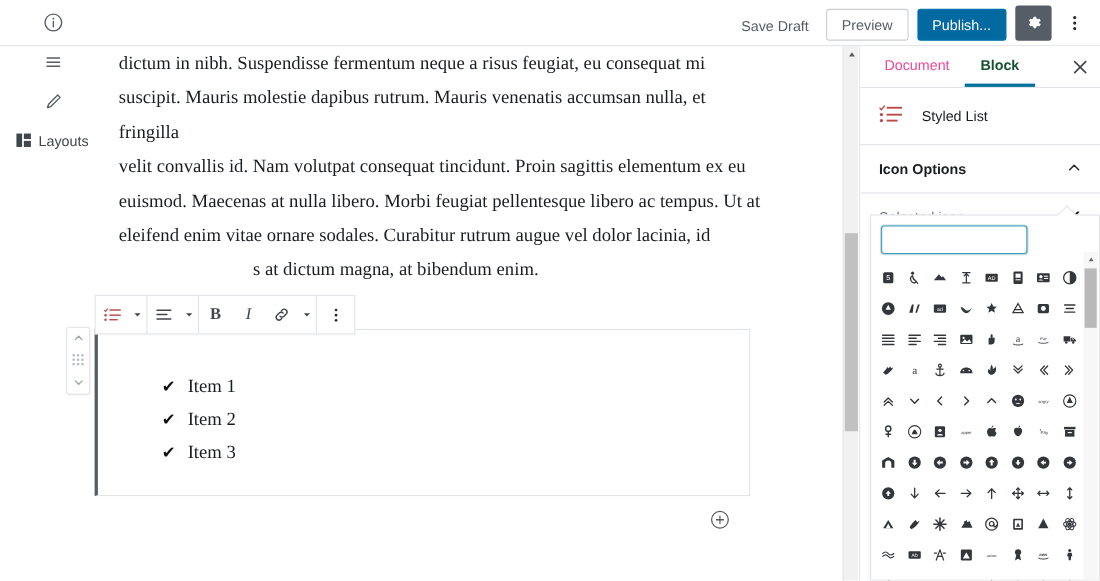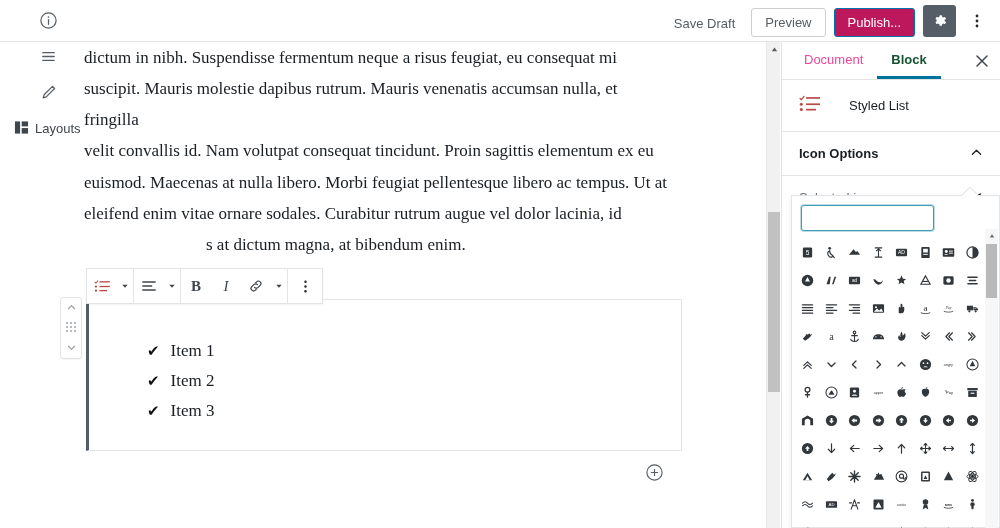"Publish..." .publish-btn { background: #be185d -> #0369a1 }
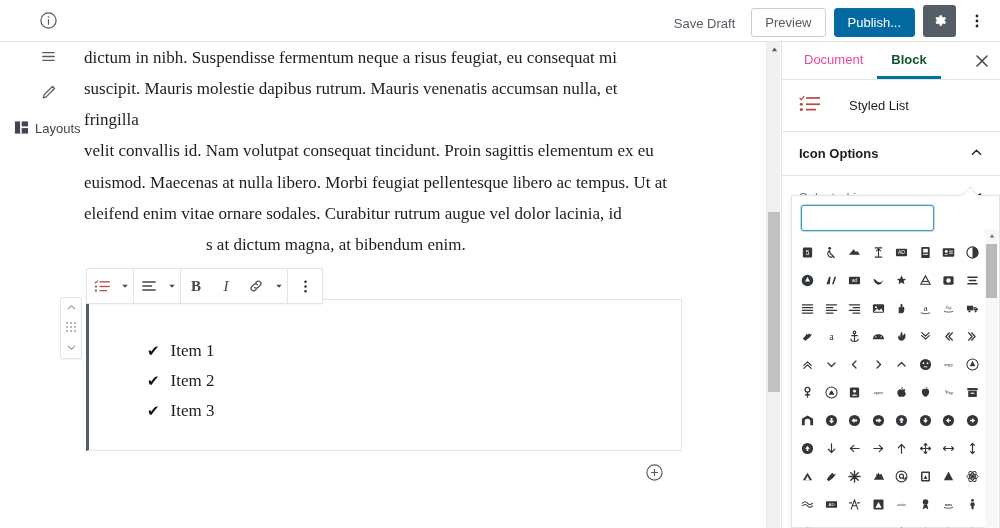"dictum in nibh. Suspendisse fermentum" .content { left: 84px -> 108px }
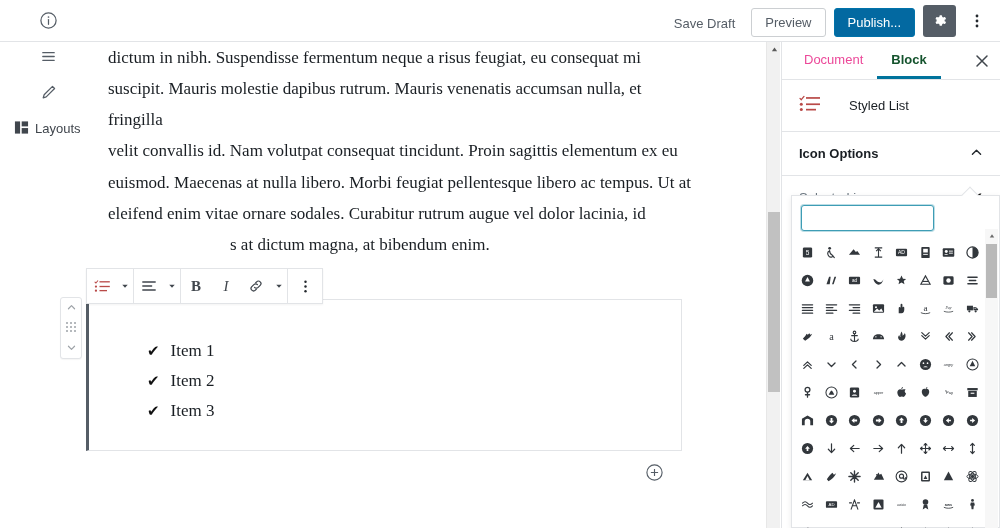"Styled List" .sb-blockcard { gap: 28px -> 17px }
